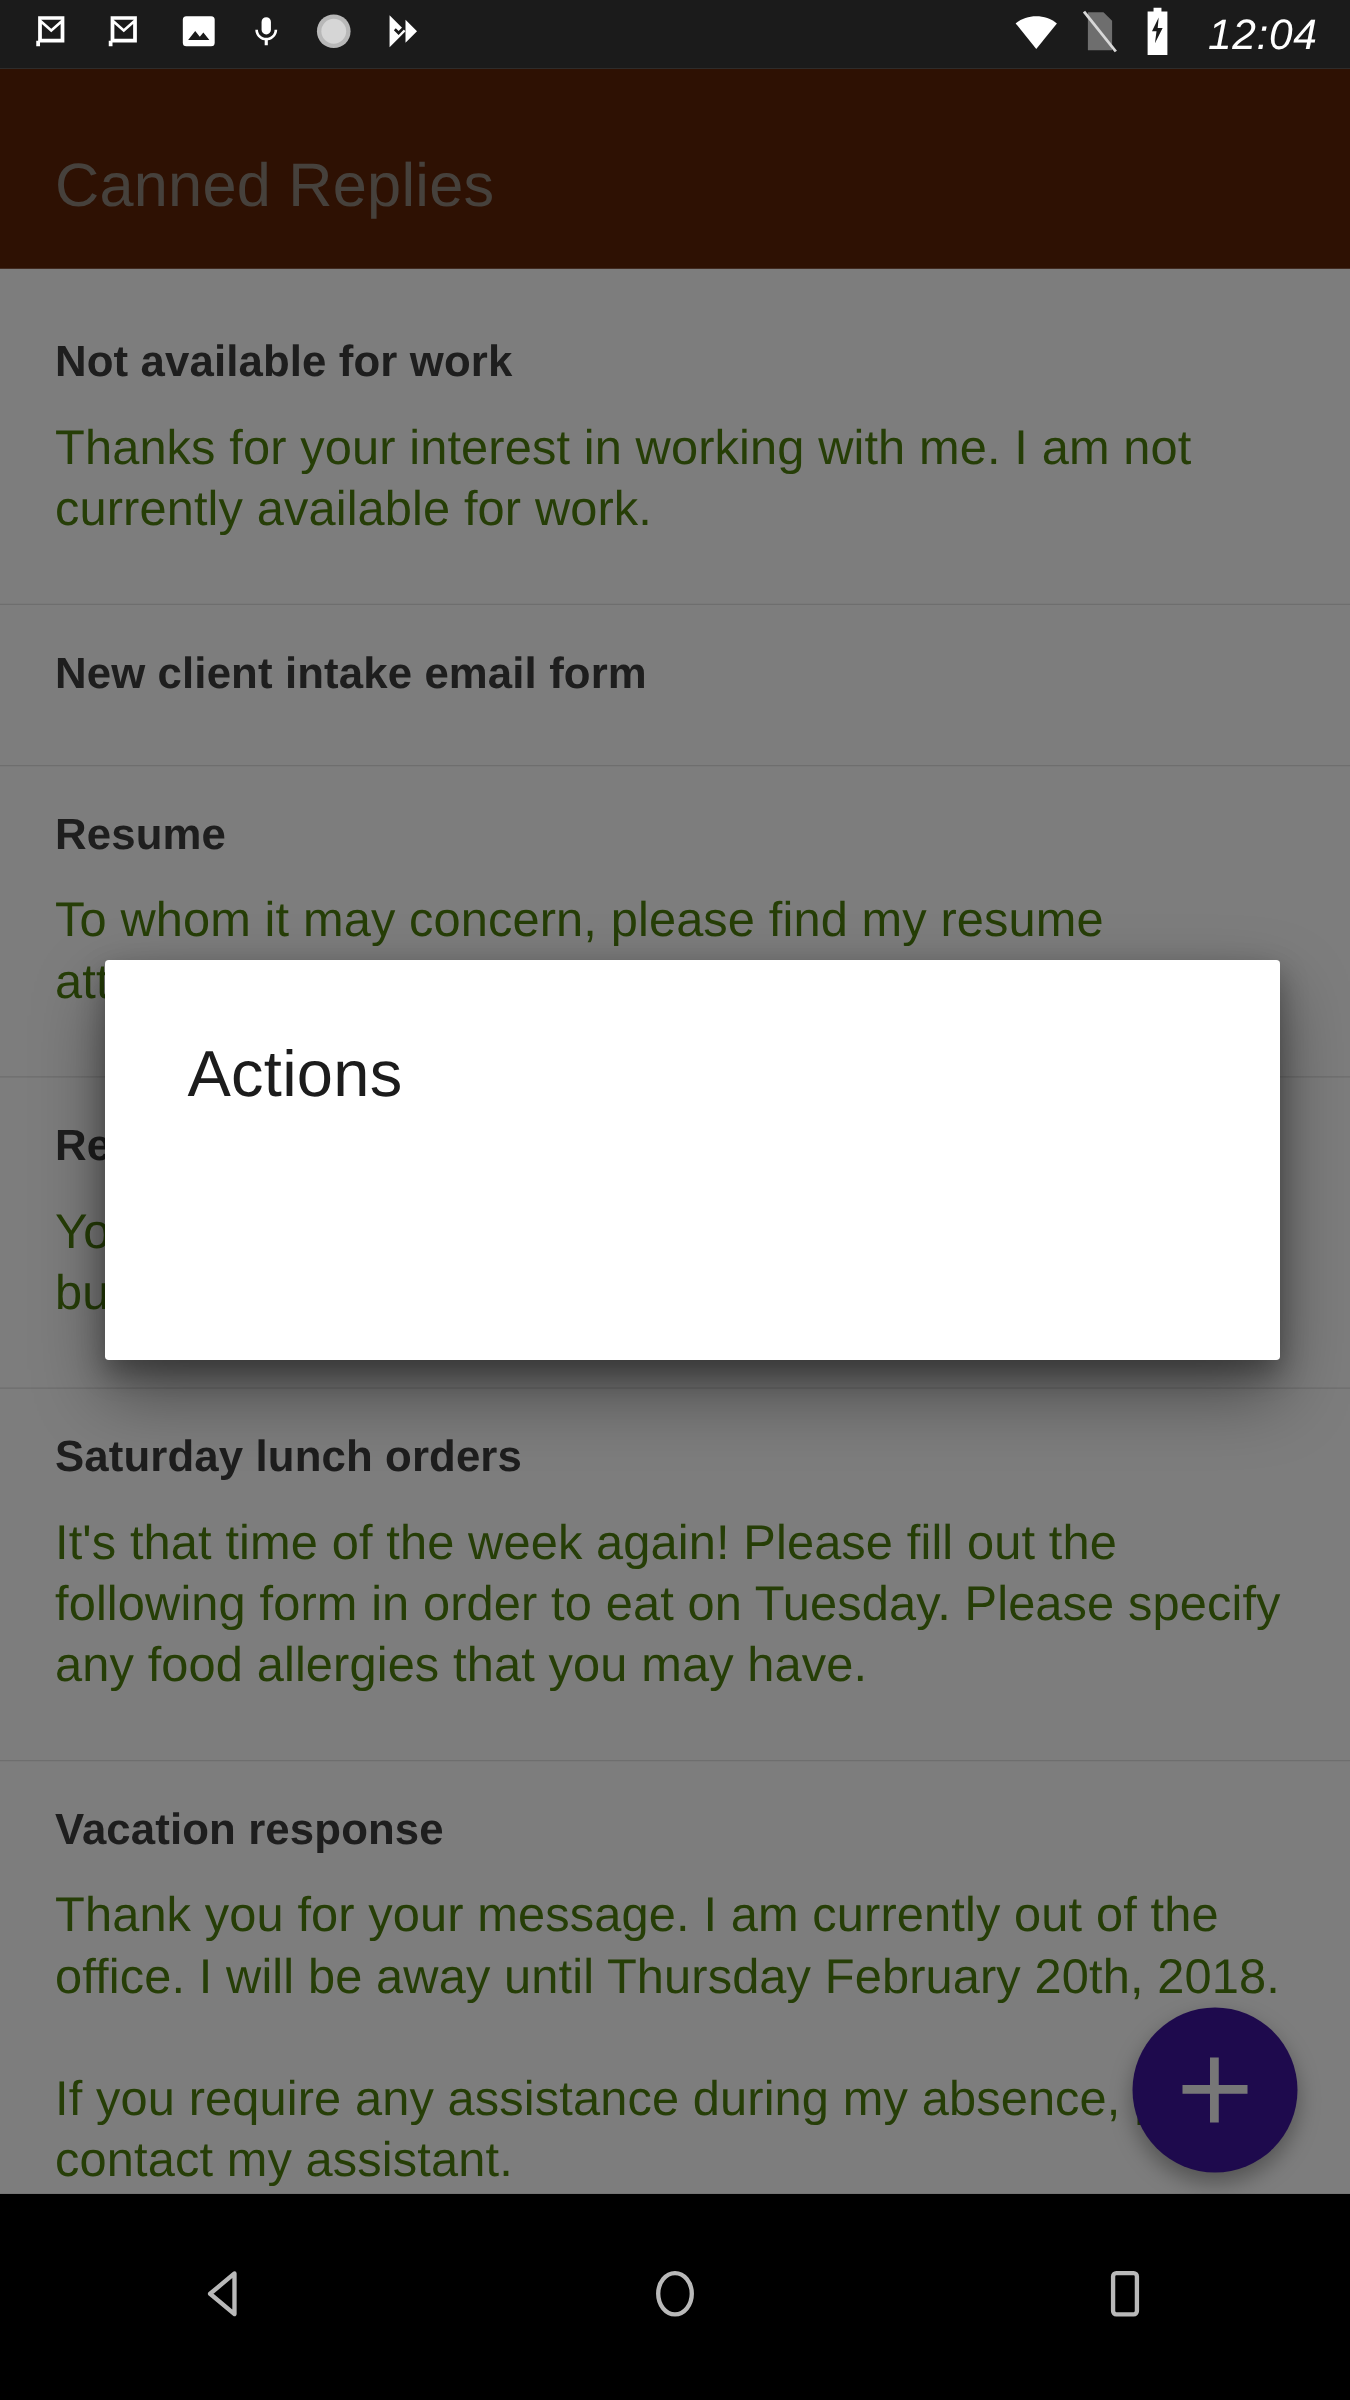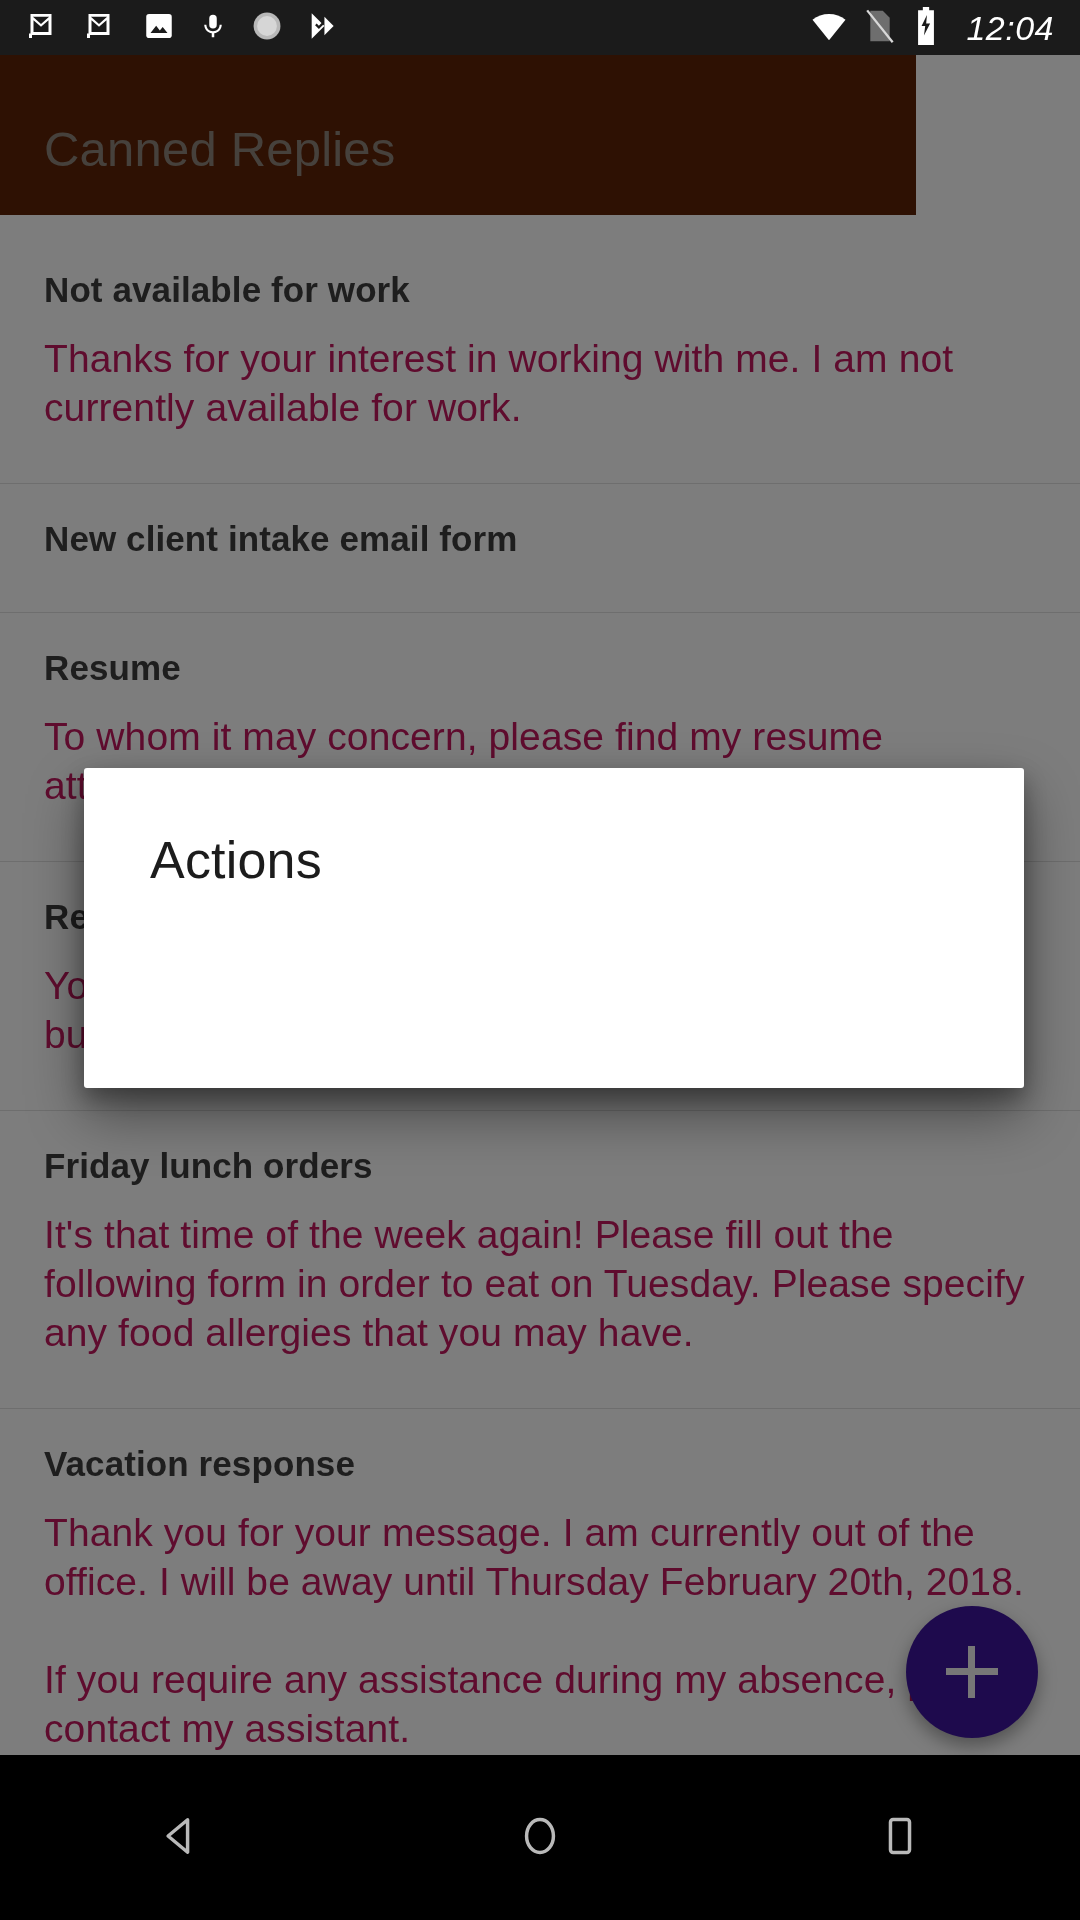"Canned Replies" .appbar { width: 916px -> 1080px }
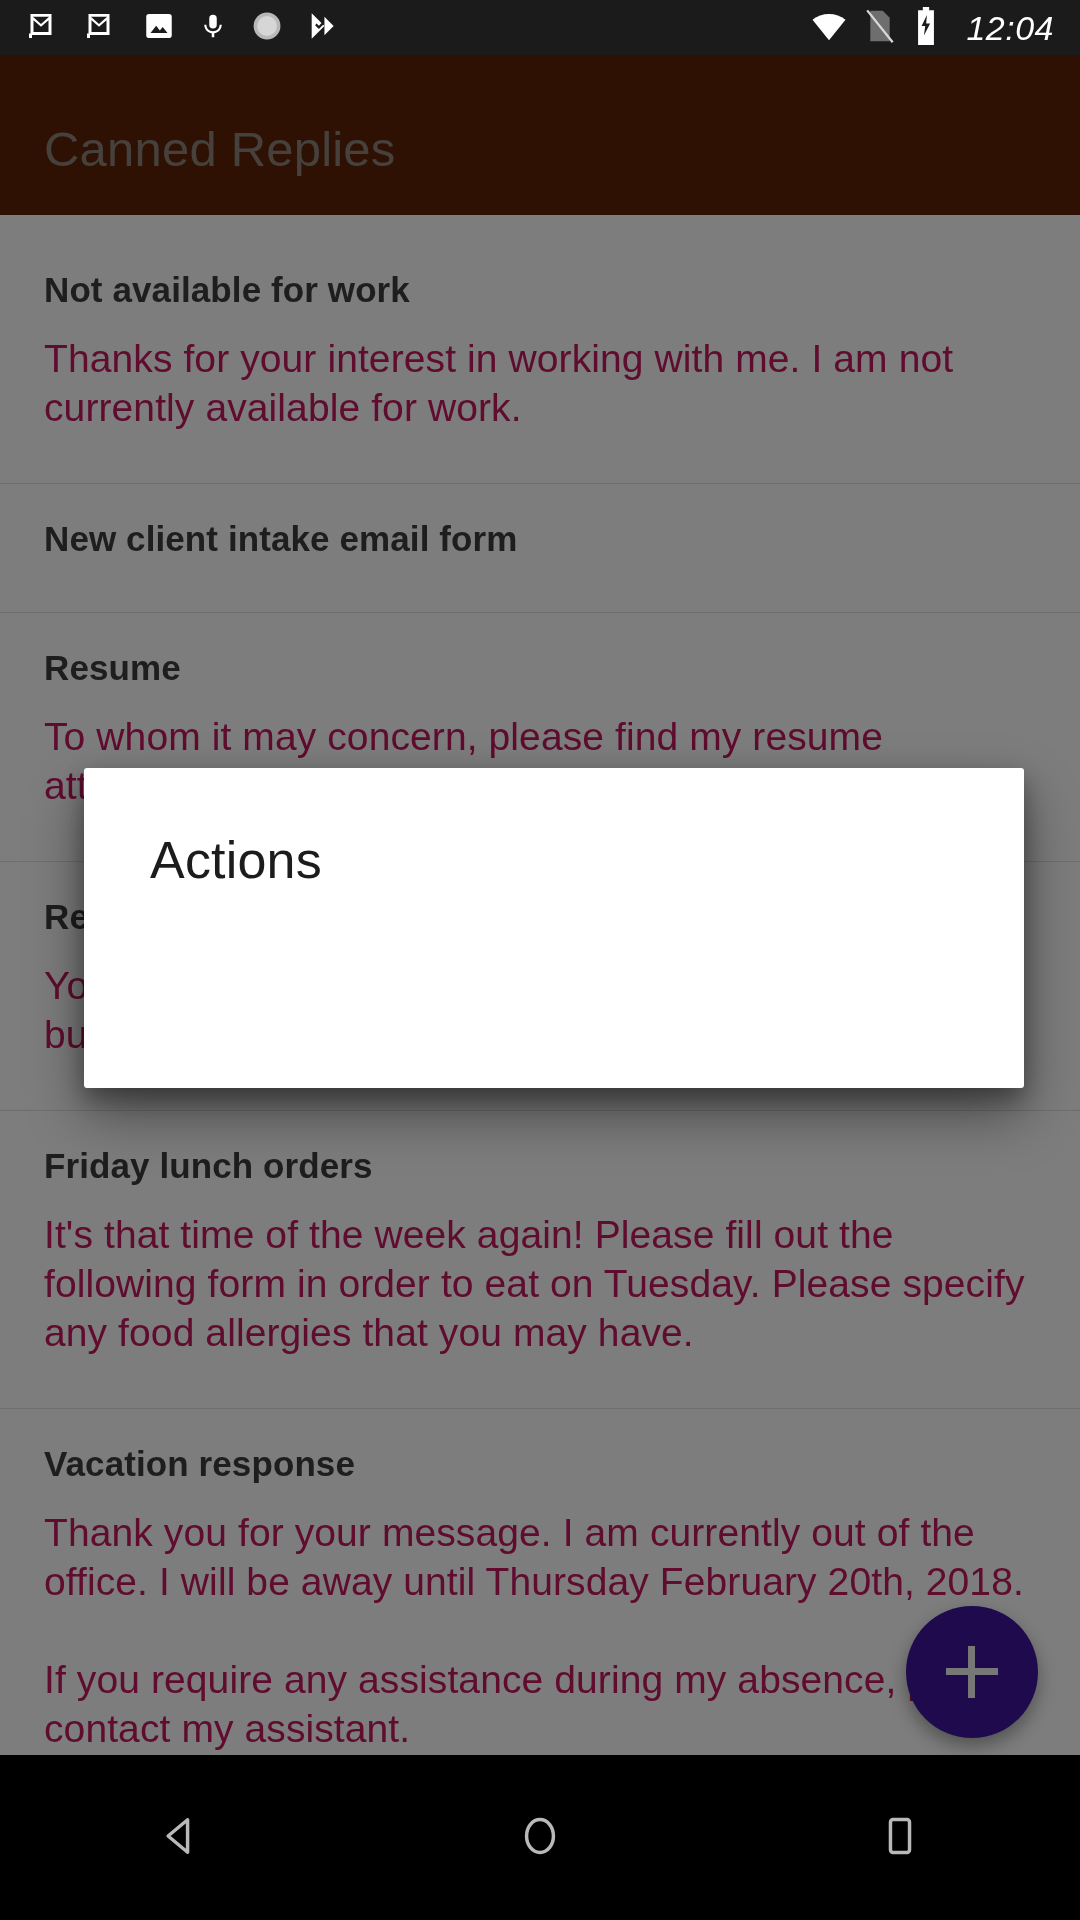"Thanks for your interest in" .row-body { color: #be185d -> #4d7c0f }
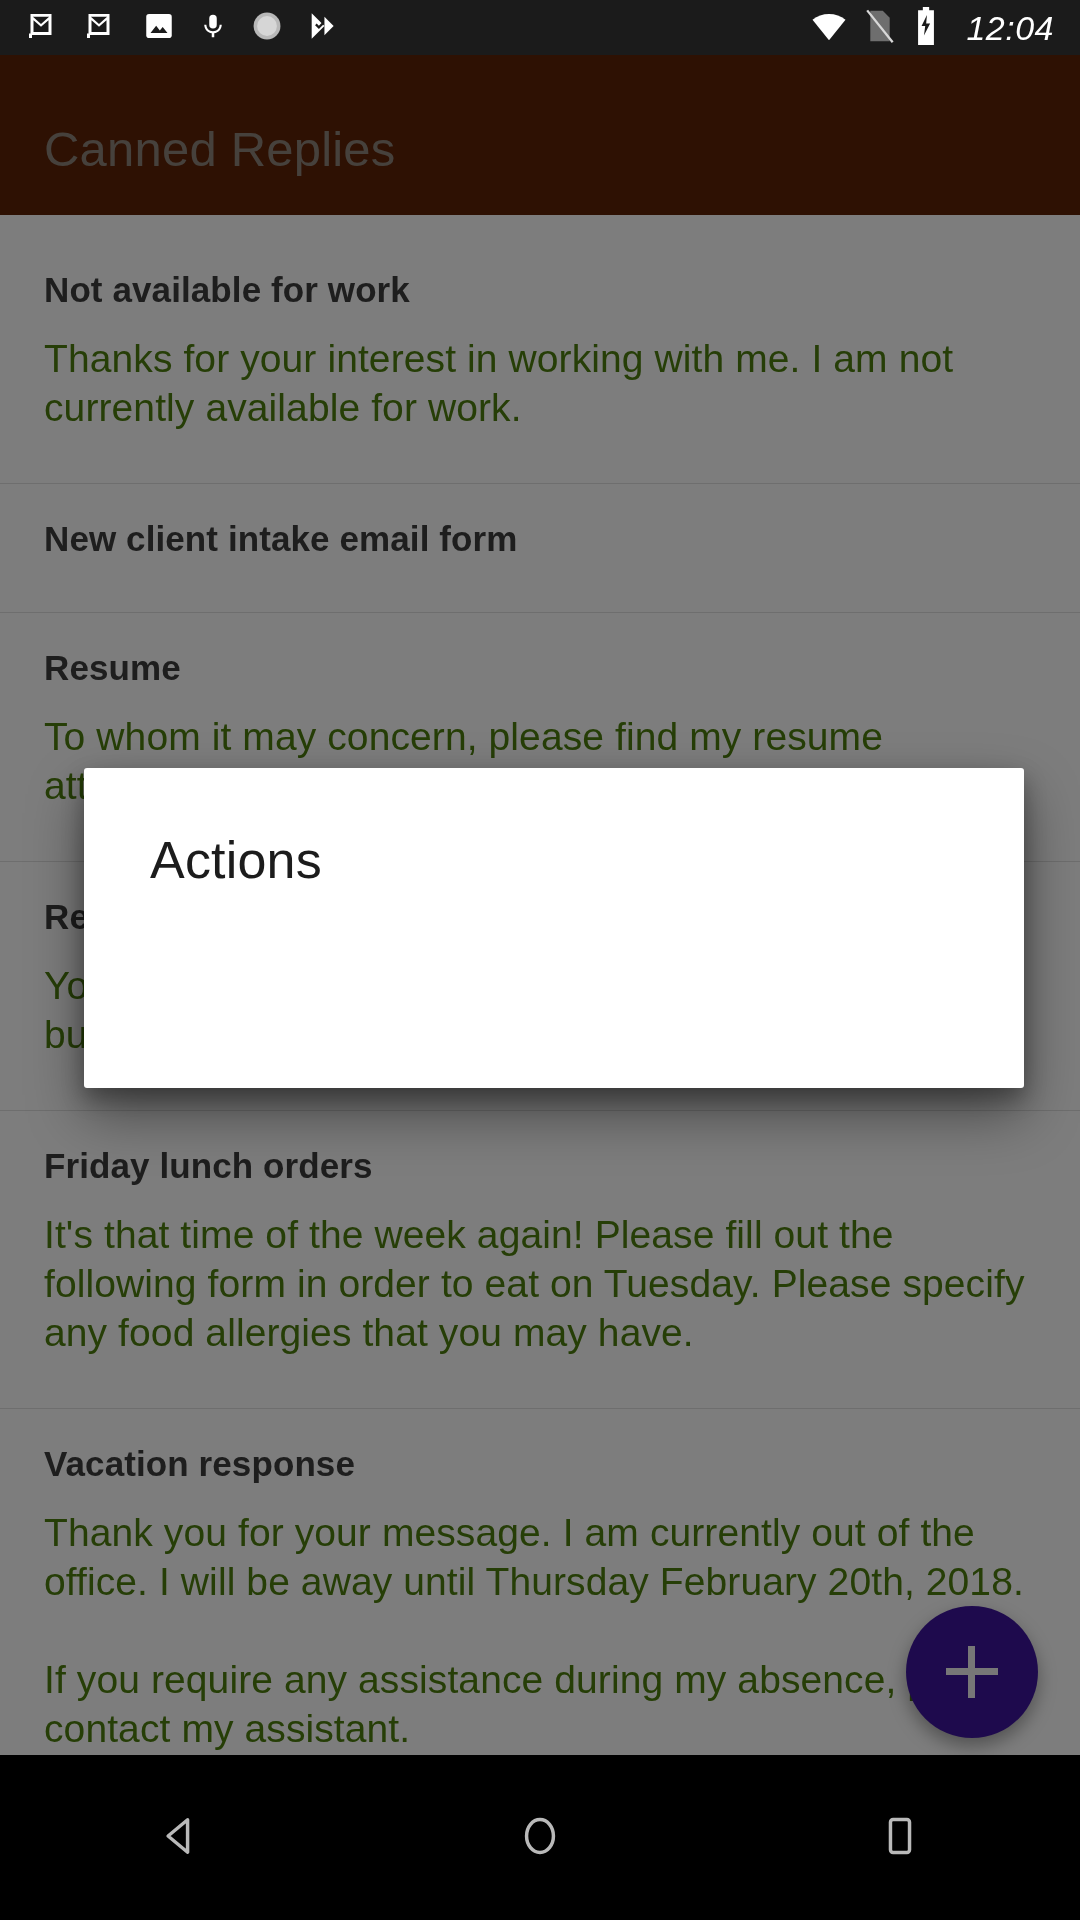"Friday lunch orders" div.row-title { text: Friday -> Saturday }
